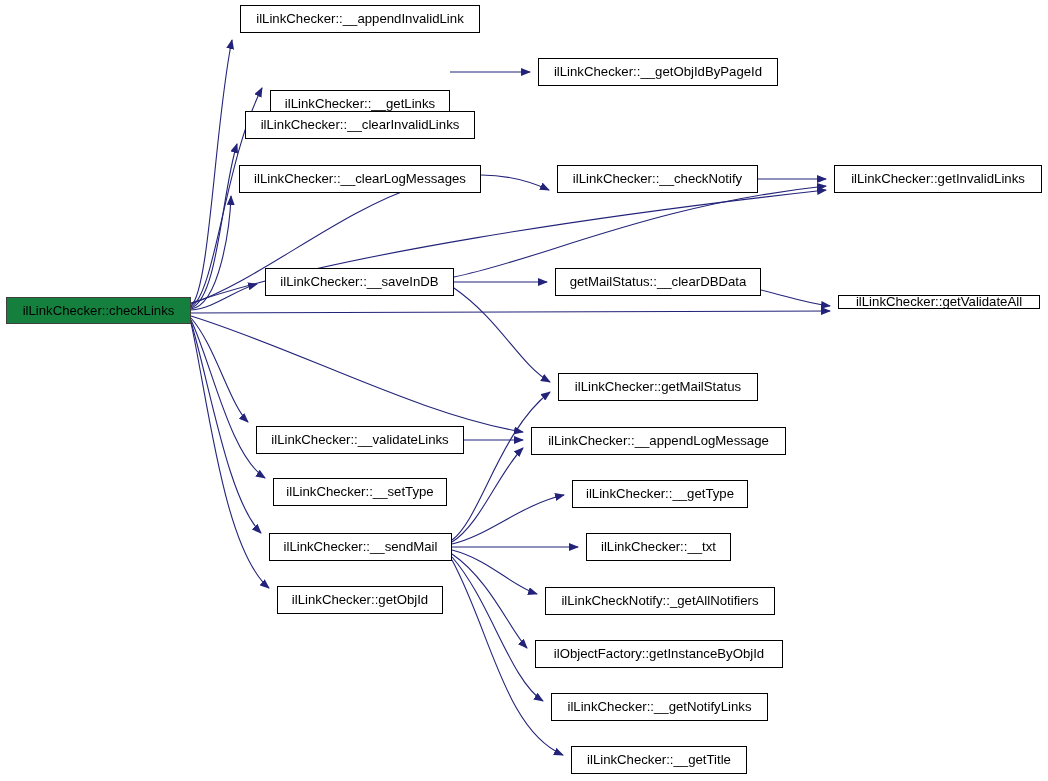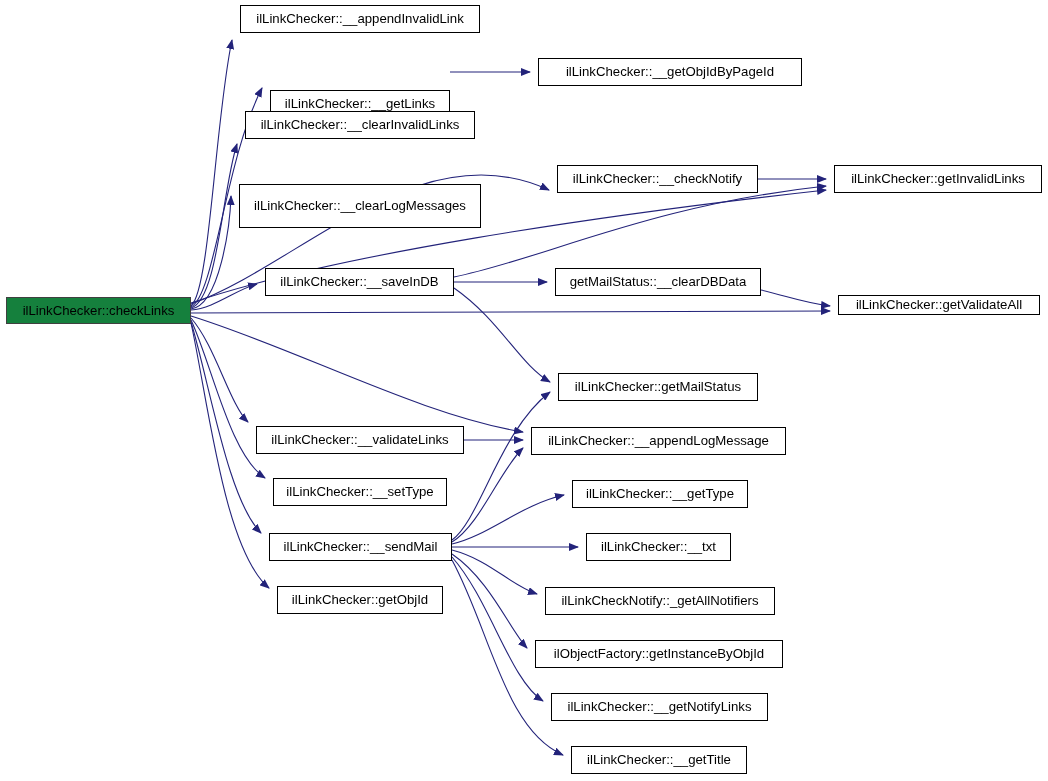"ilLinkChecker::__getObjIdByPageId" div.node { width: 264px -> 240px }
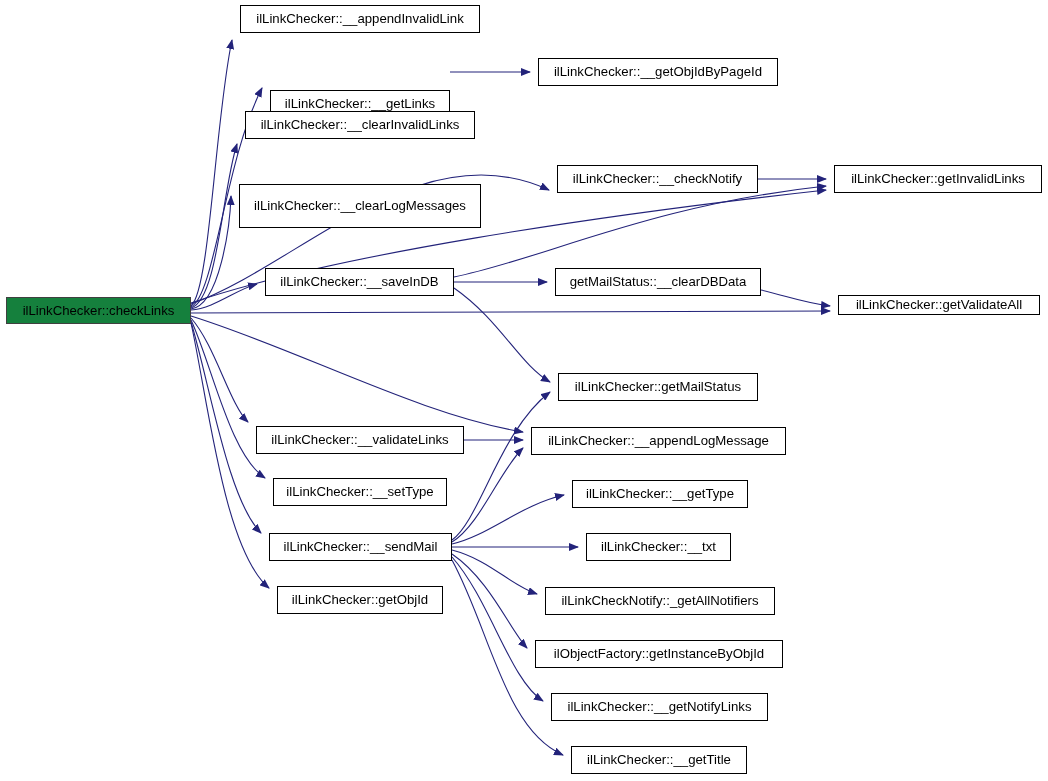"ilLinkChecker::__clearLogMessages" div.node { height: 44px -> 28px; margin-top: 19px -> none }
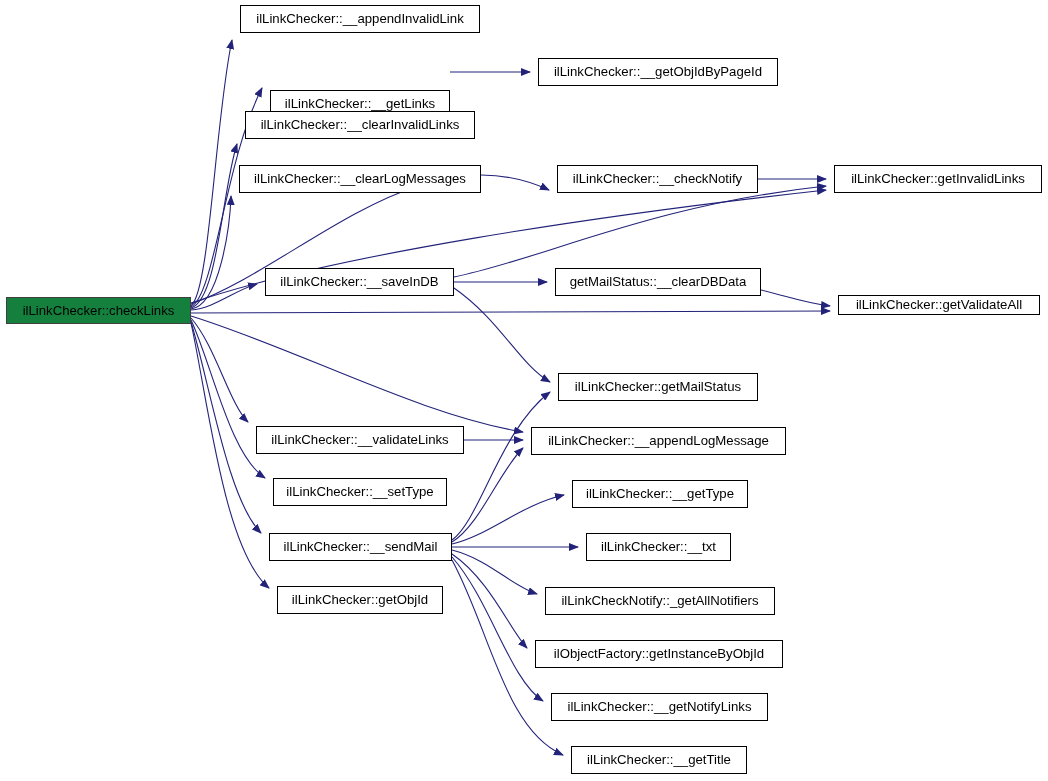"ilLinkChecker::getValidateAll" div.node { height: 20px -> 14px }
